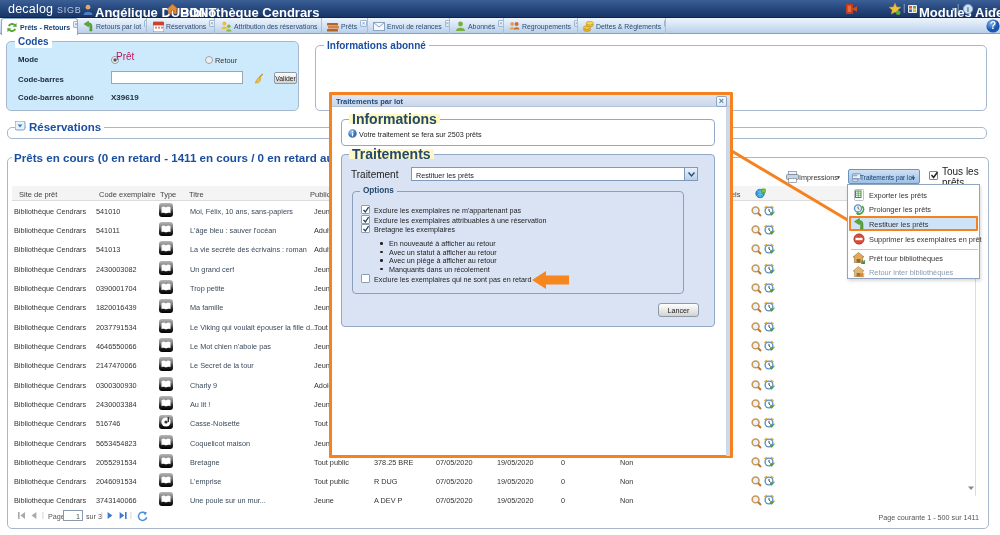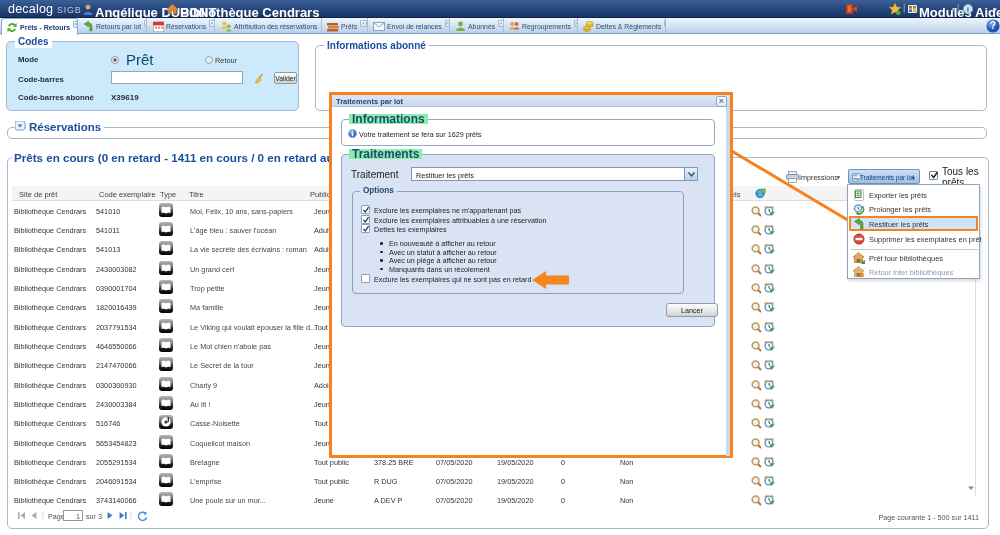"Prêt" span.ab { color: #0c4a6e -> #be185d; font-size: 15px -> 10px; left: 119px -> 109px }
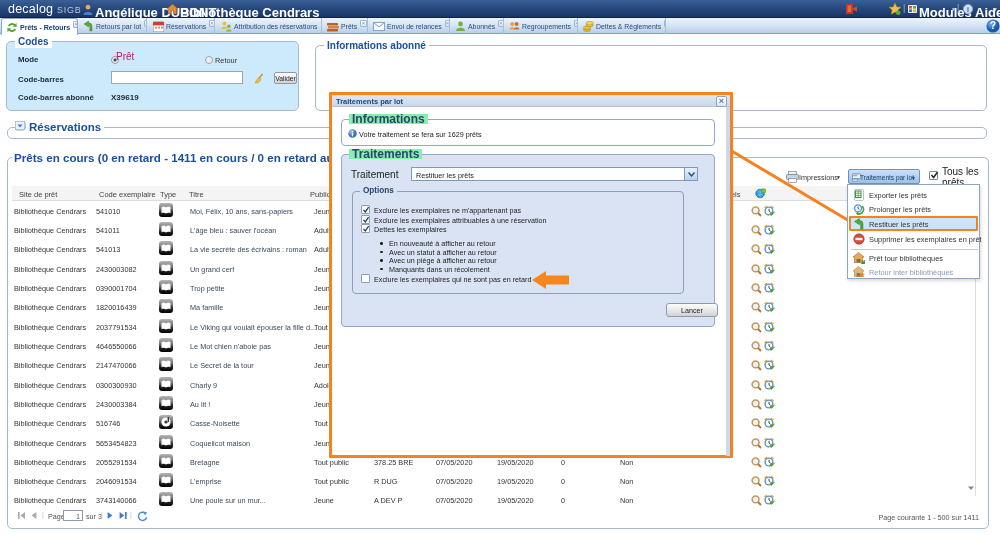"Informations" .mlg { background: #86efac -> #fef9c3; font-size: 12px -> 14px }
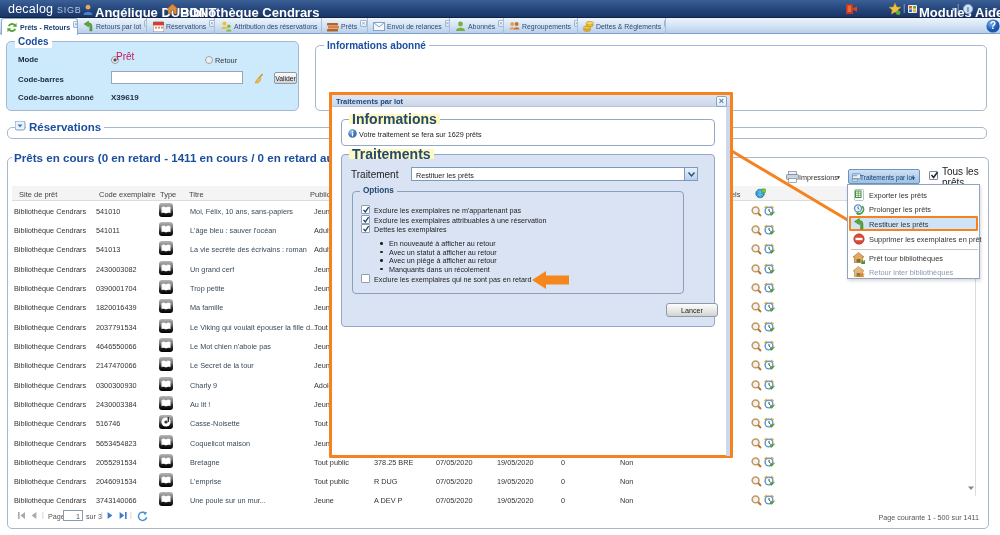"Votre traitement se fera sur" span { text: 1629 -> 2503 }
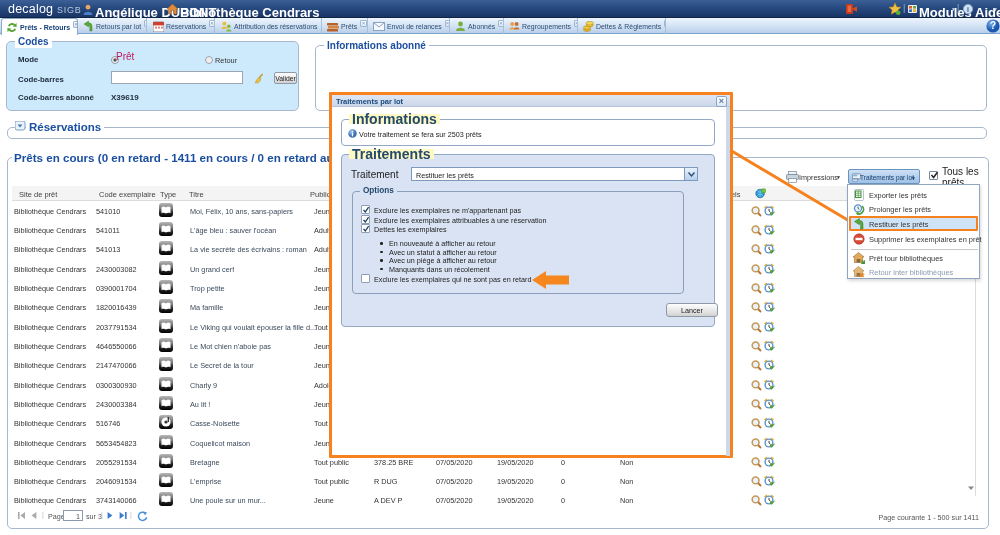"Dettes les exemplaires" i { text: Dettes -> Bretagne }
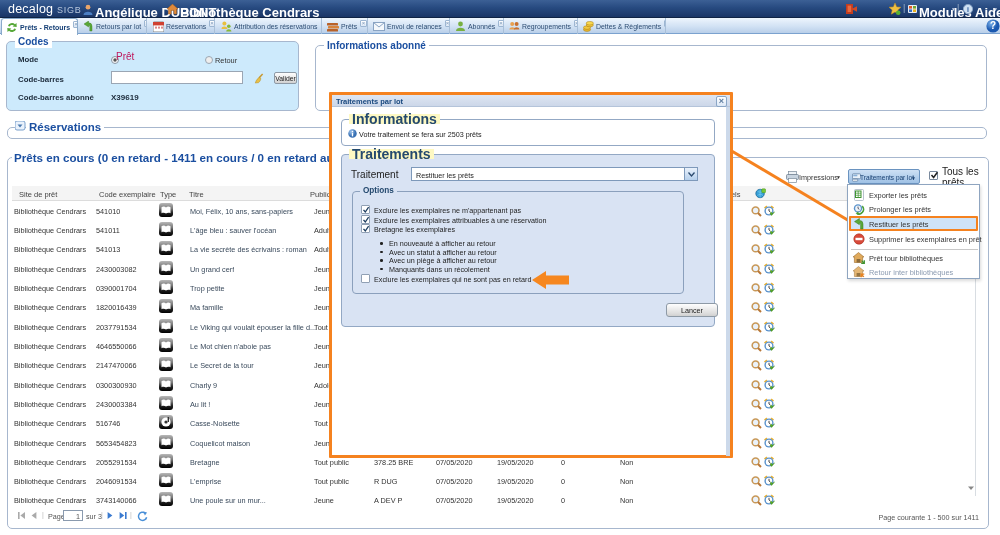"Lancer" span.btn { left: 324px -> 316px; width: 52px -> 41px }
